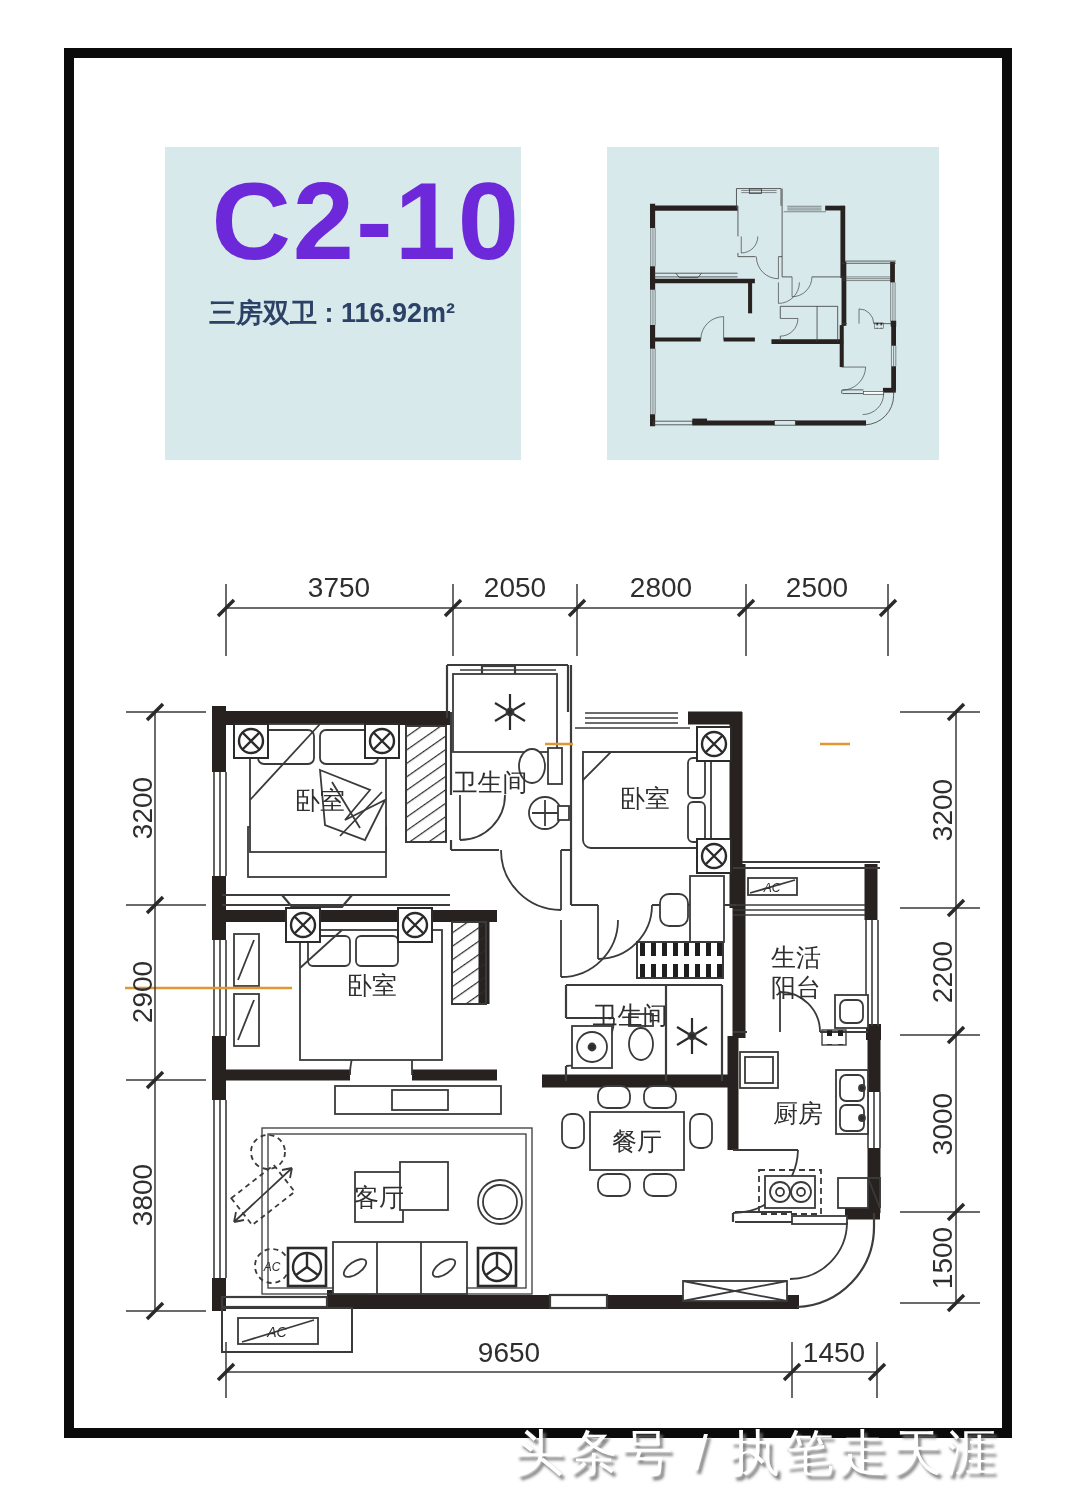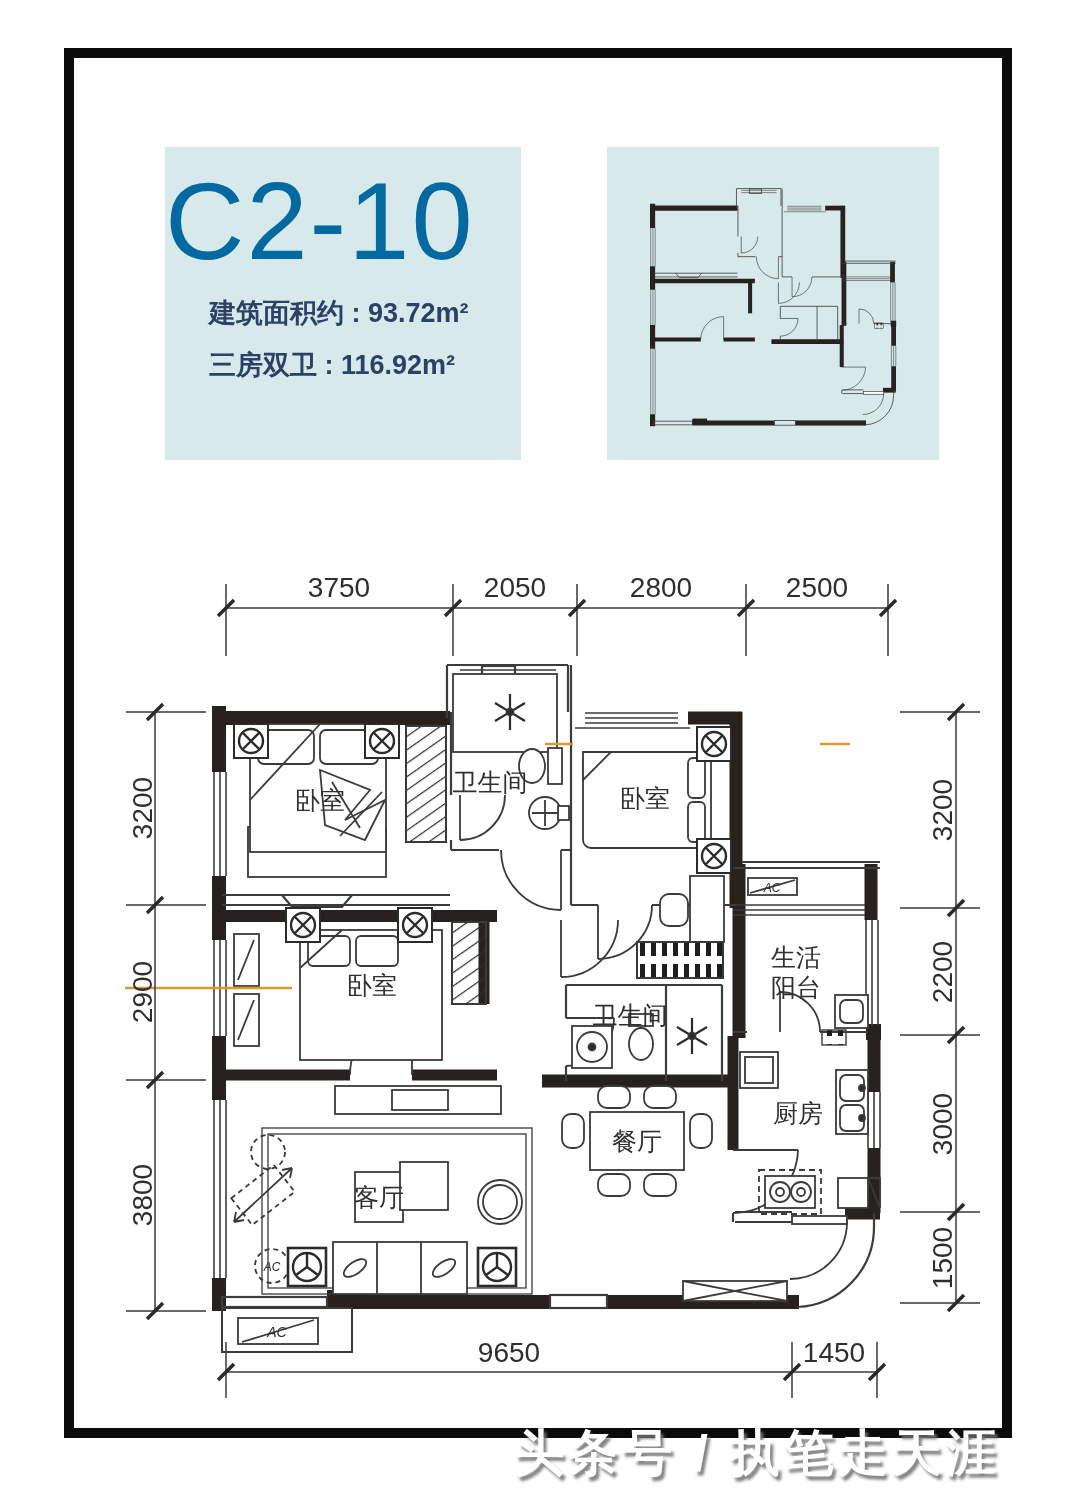"C2-10" .unit-code { color: #0369a1 -> #6d28d9; font-weight: 400 -> 700; text-align: left -> right }
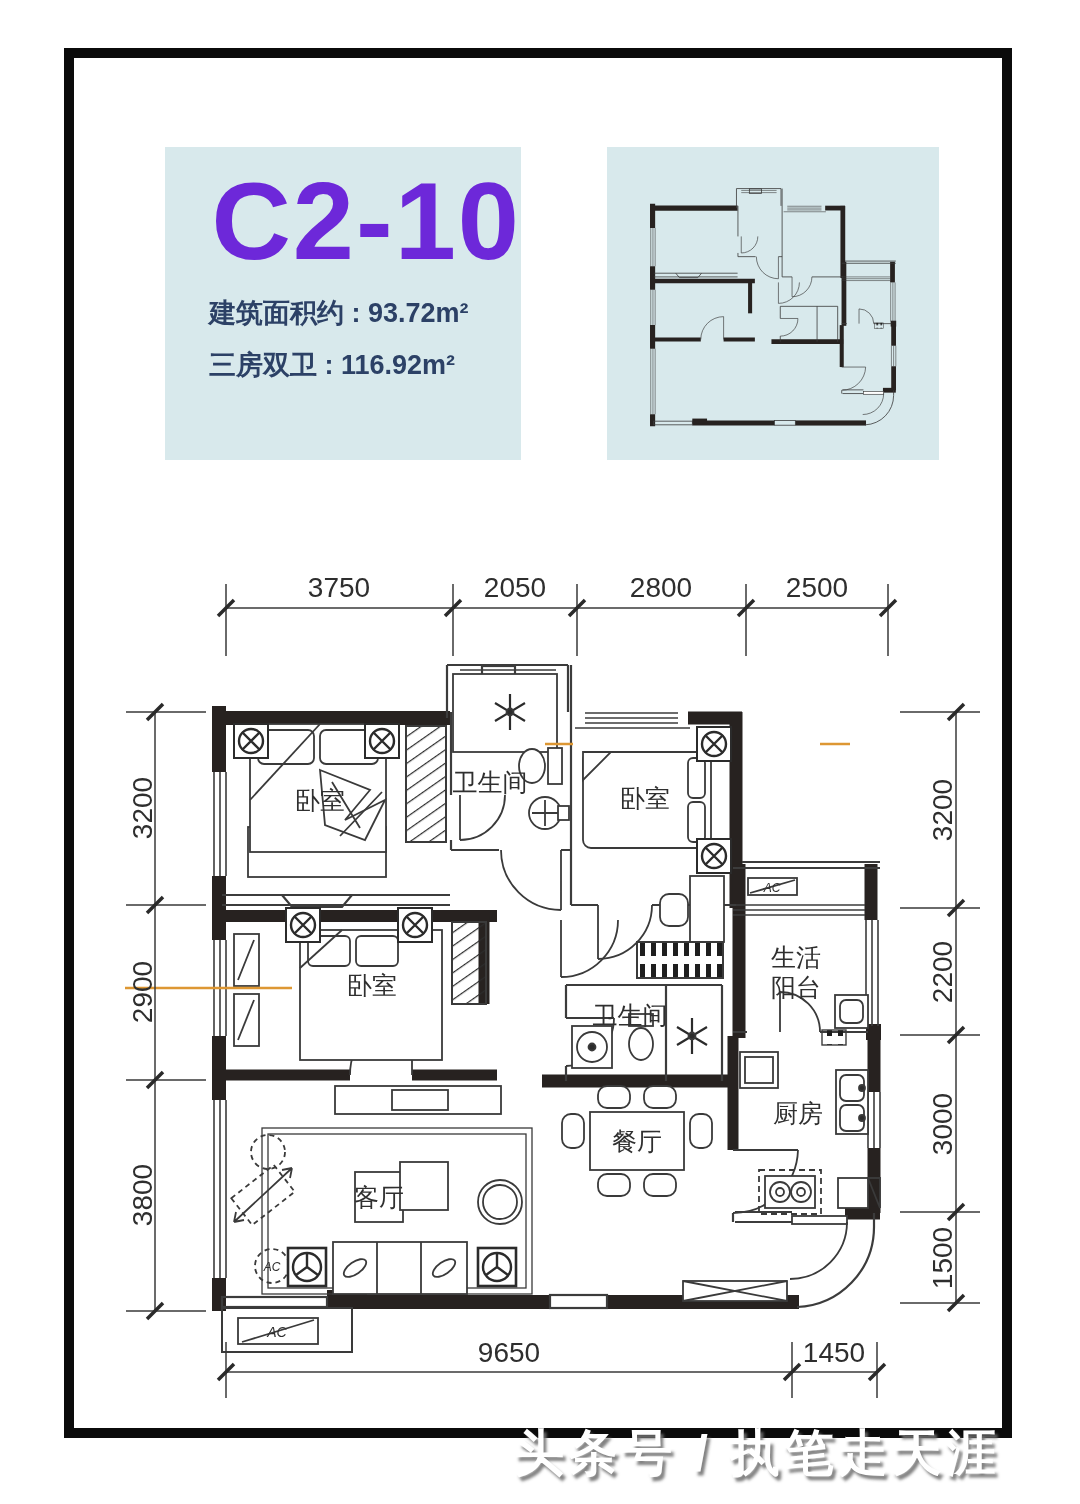"建筑面积约 : 93.72m²" div.area-line { html: <div>建筑面积约 : 93.72m²</div> -> none }
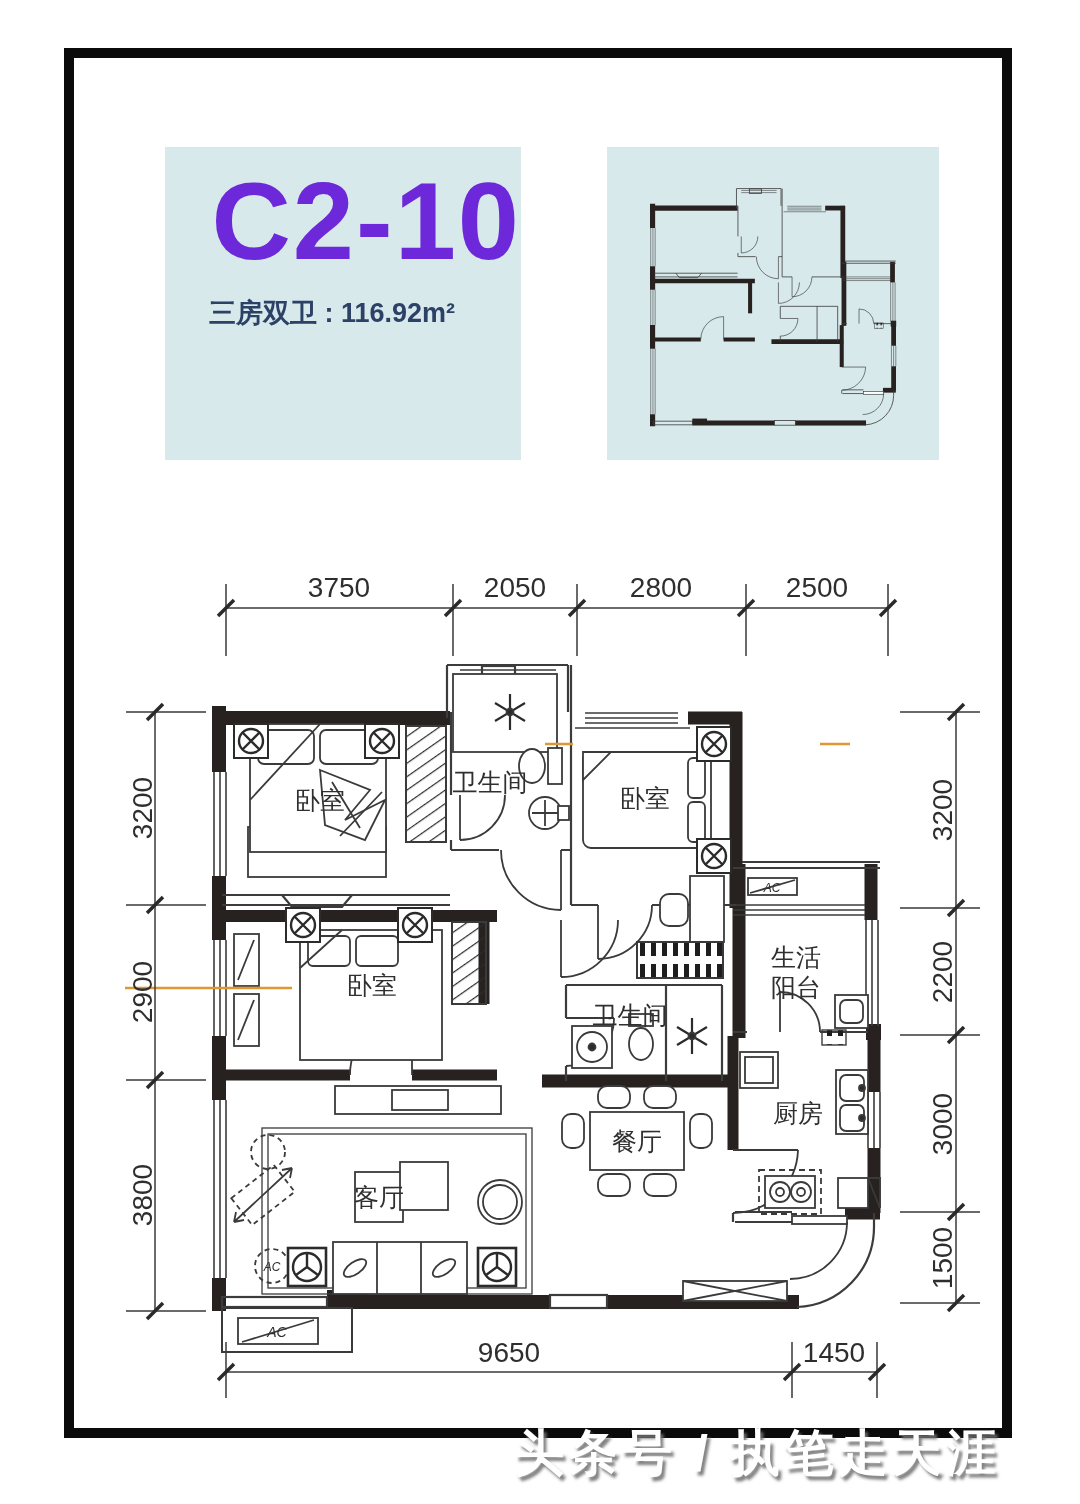"头条号 / 执笔走天涯" .watermark { font-weight: 700 -> 400 }
